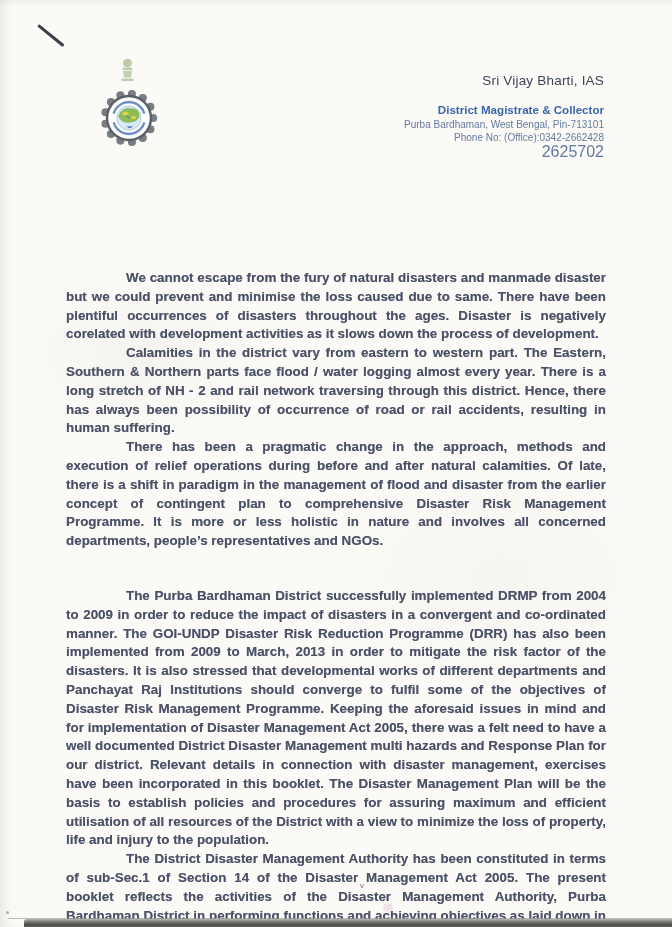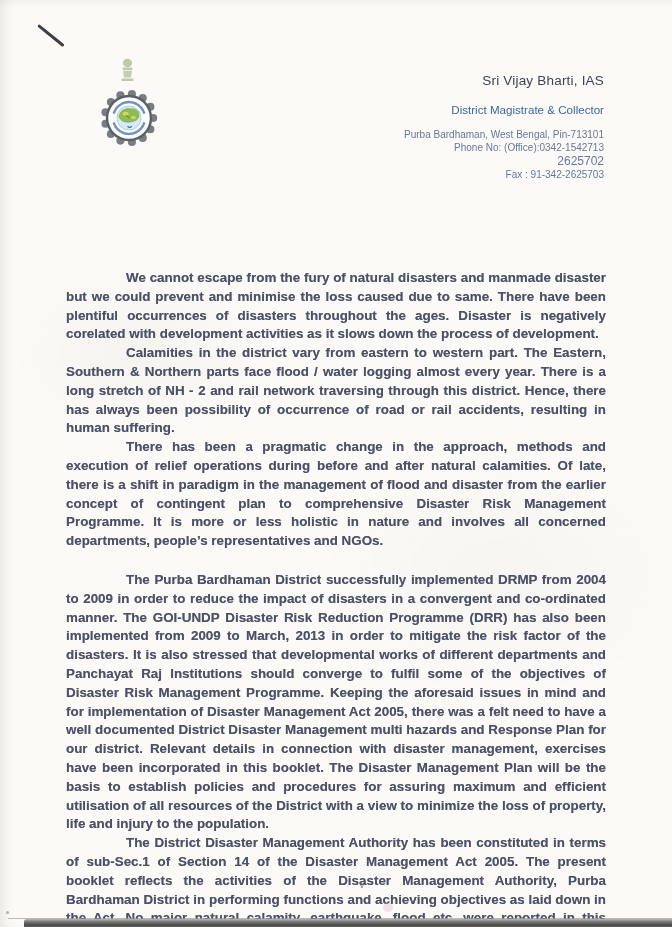"District Magistrate & Collector" .designation { font-weight: normal -> bold; margin-bottom: 12px -> 2px }
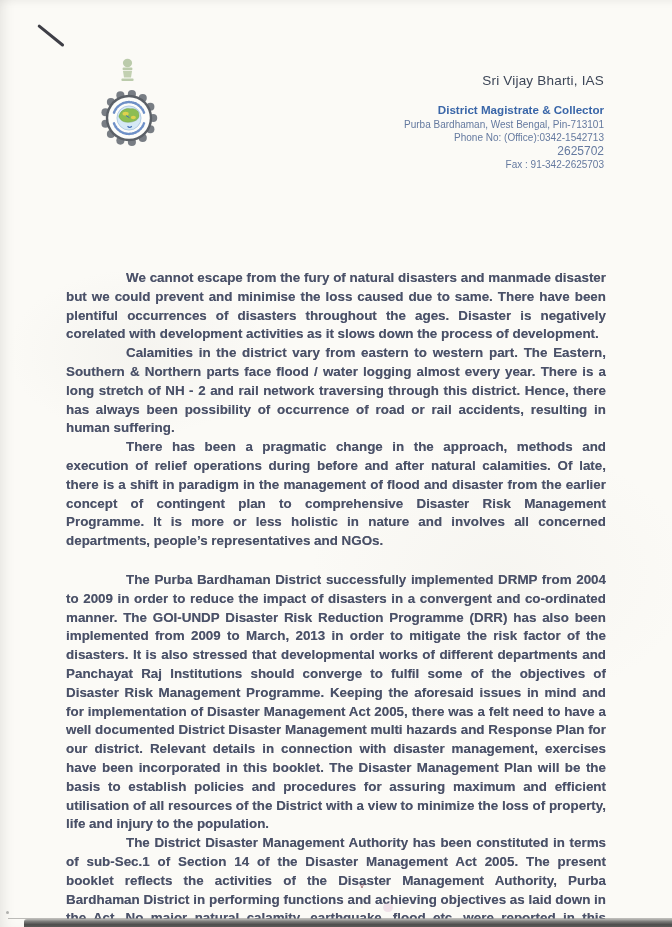"Phone No: (Office):0342-1542713" div.contact-line { text: :0342-1542713 -> :0342-2662428 }
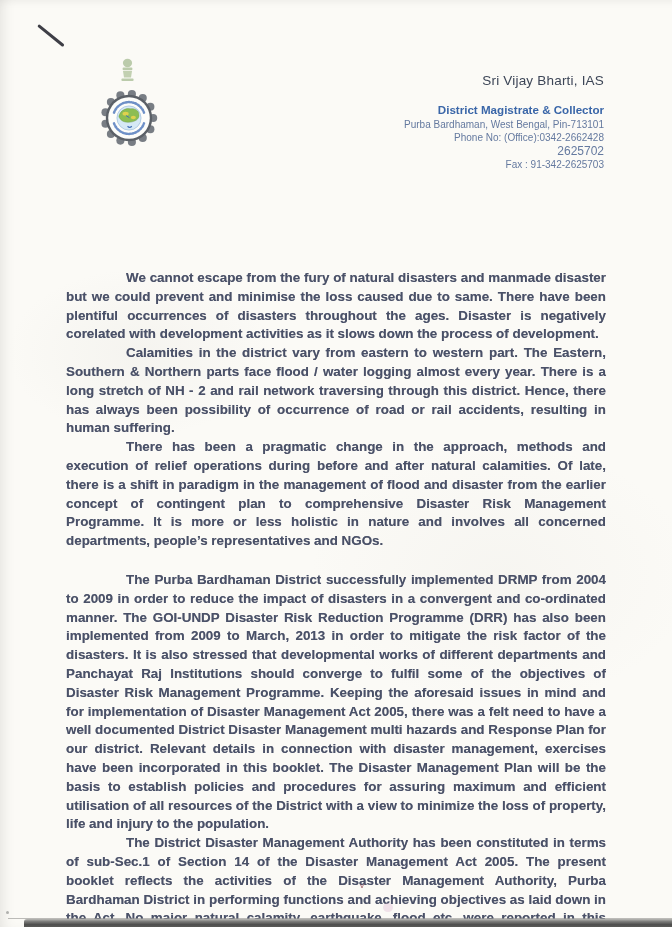"2625702" .contact-line.alt { font-size: 12px -> 16px }
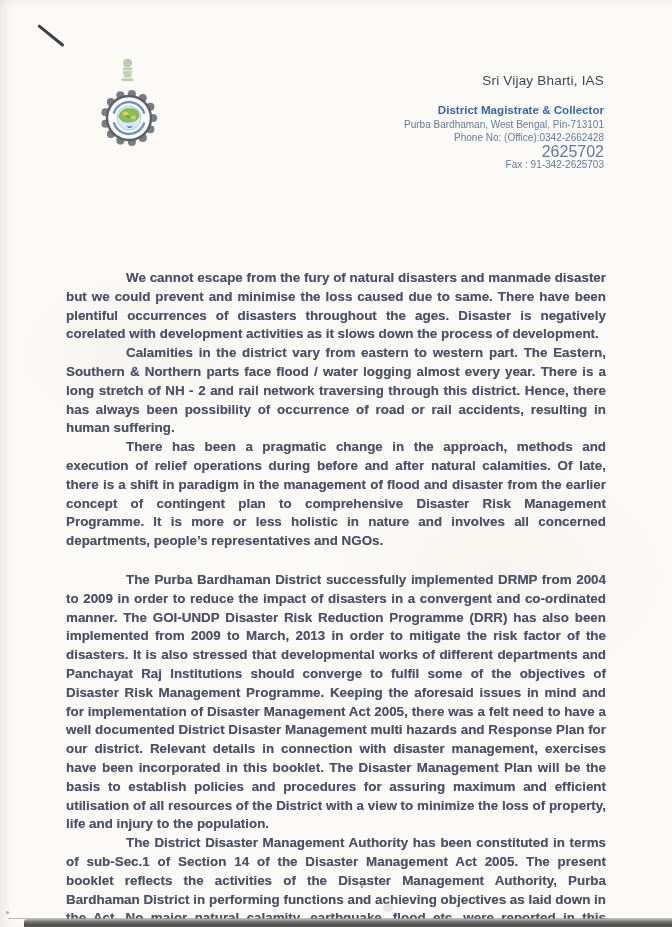"Fax : 91-342-2625703" div.contact-line { html: <div>Fax : 91-342-2625703</div> -> none }
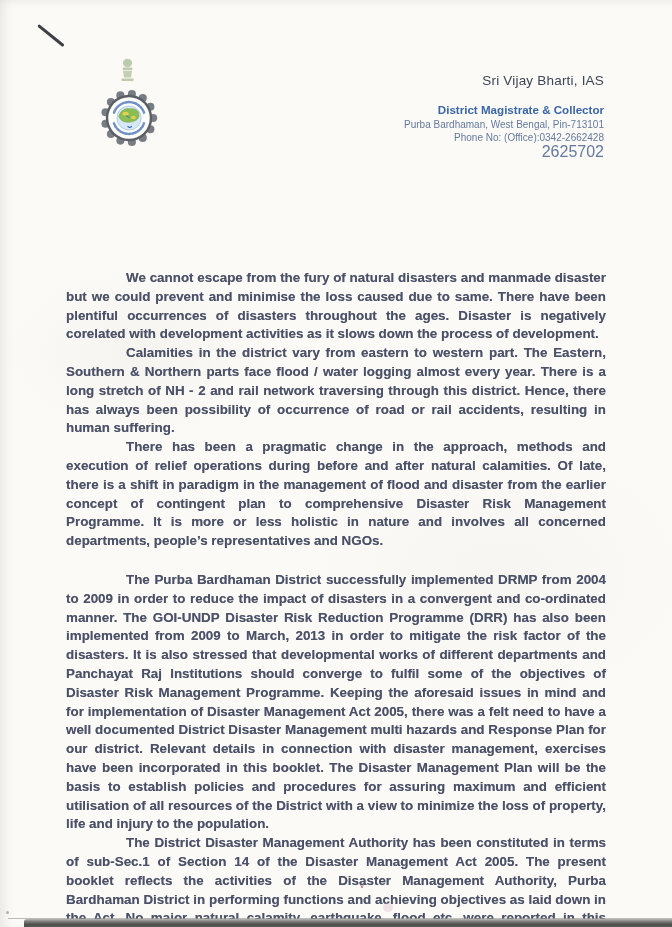"The Purba Bardhaman District" .letter-body p.gap-before { margin-top: 20px -> 36px }
